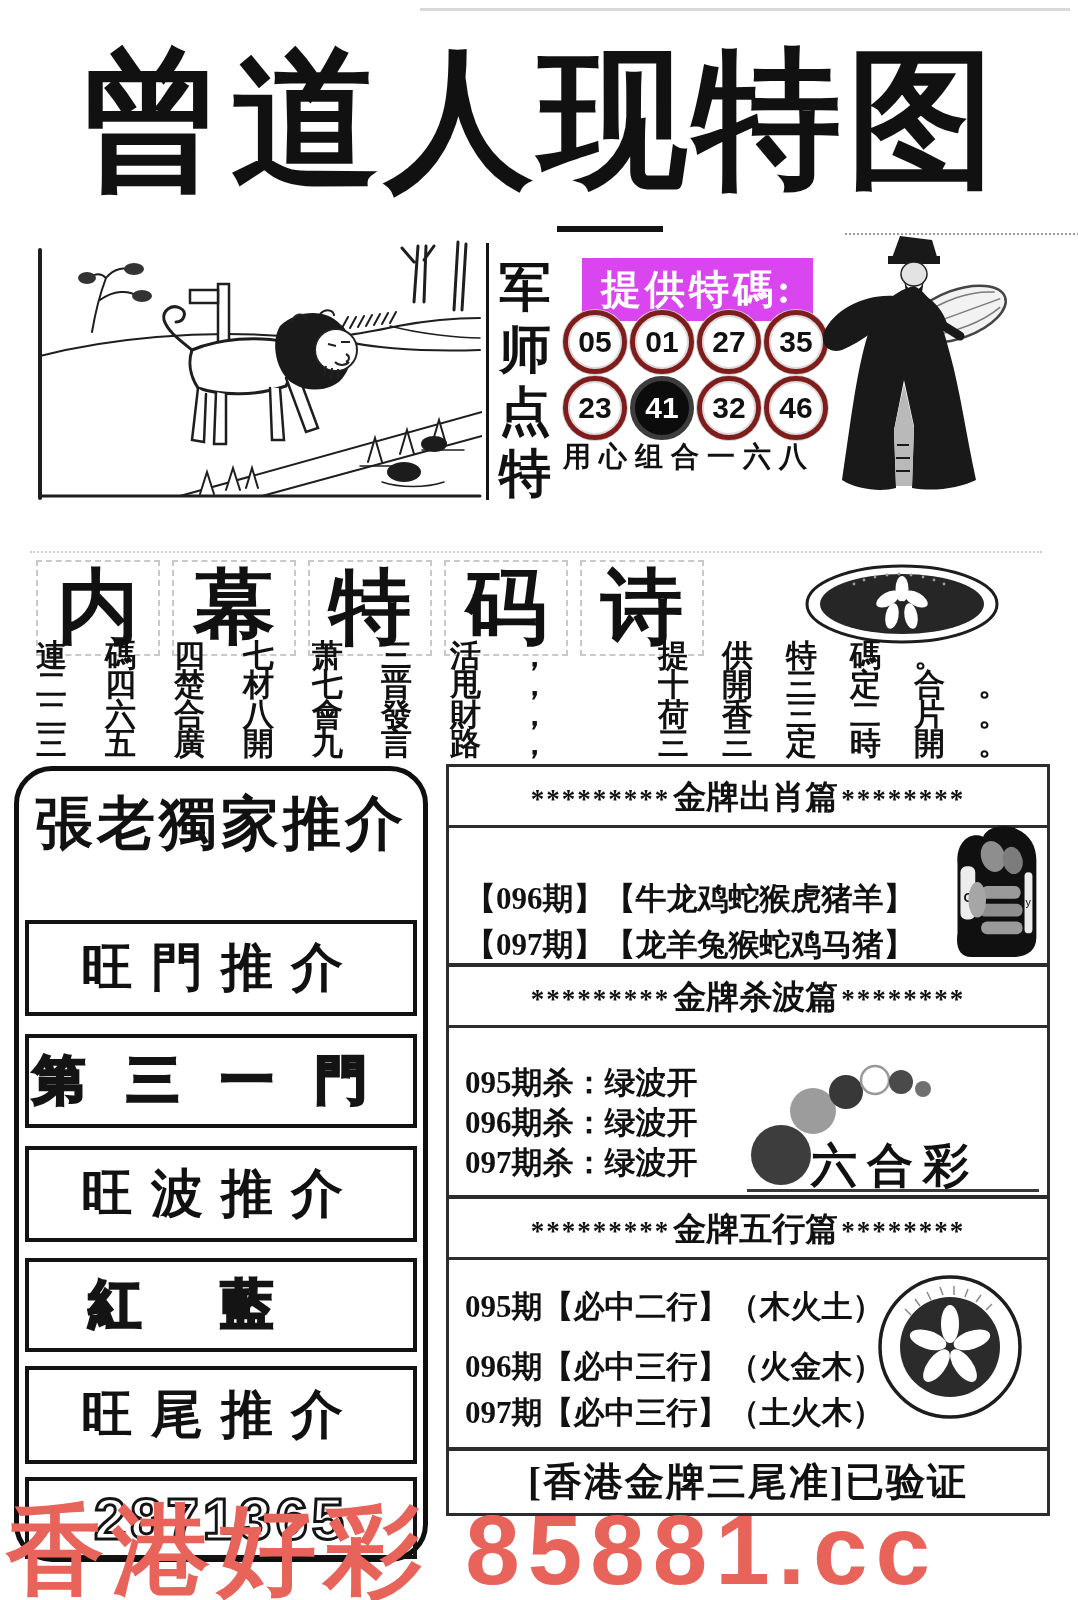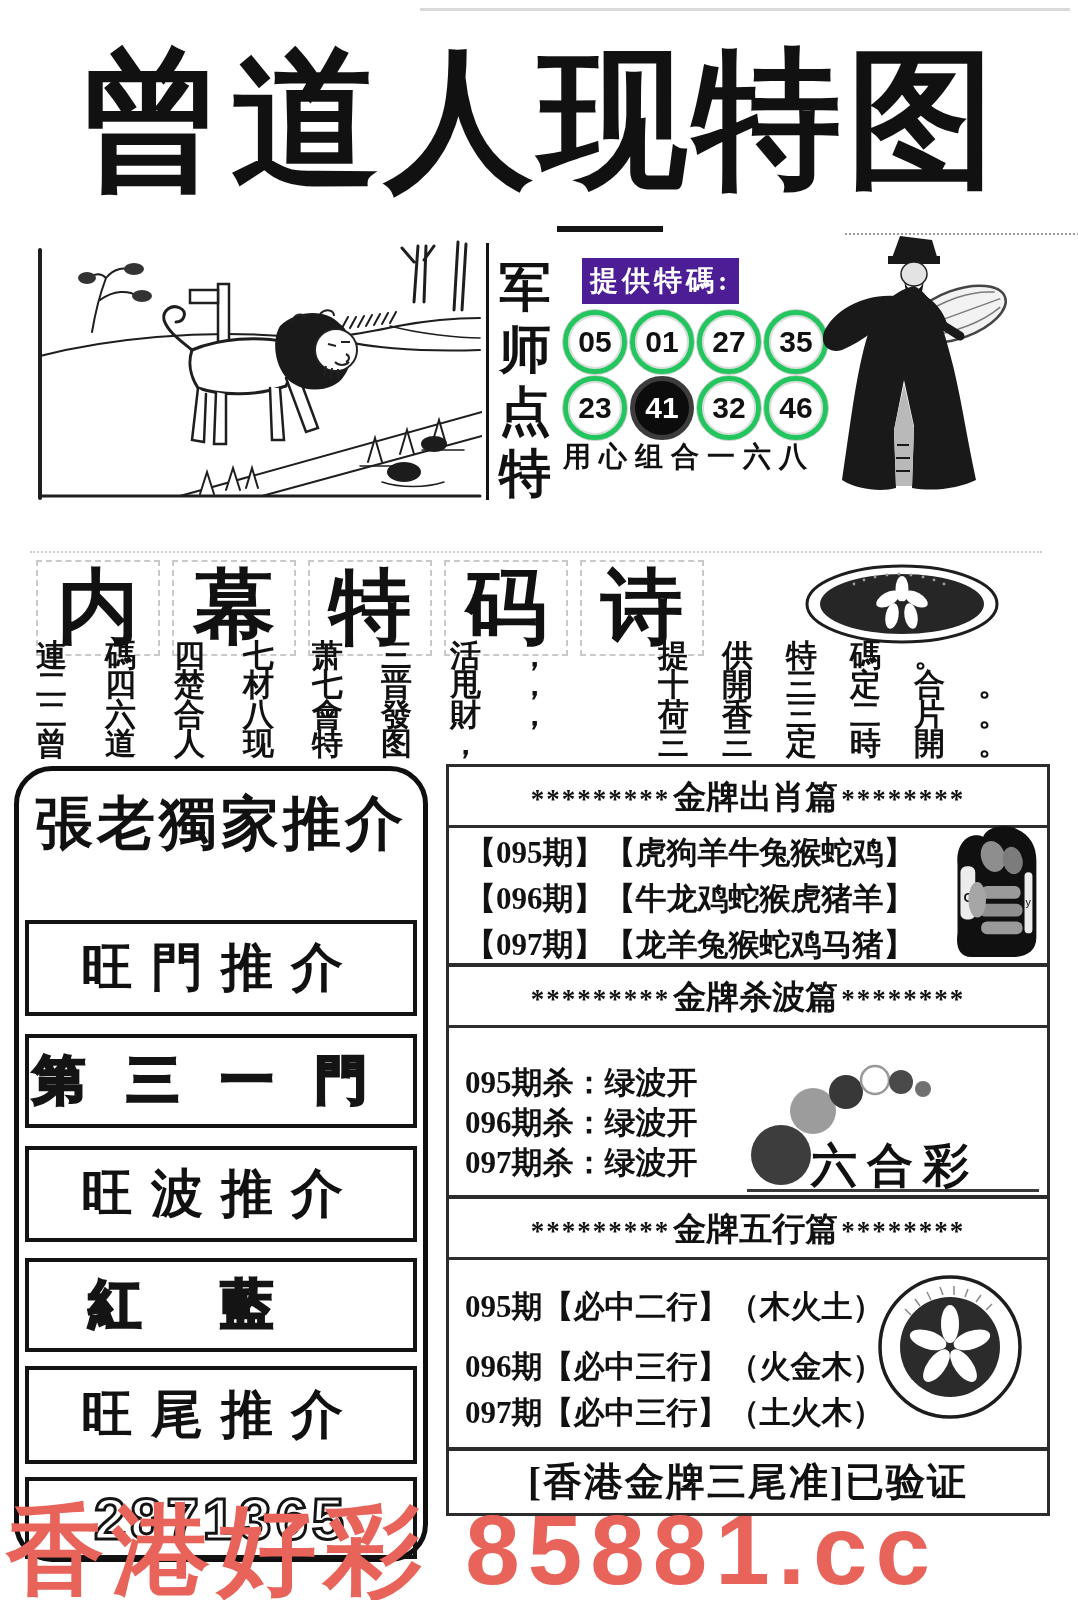"提供特碼:" .code-badge { background: #4c1d95 -> #d946ef; font-size: 28px -> 40px; padding: 4px 8px -> 4px 19px }
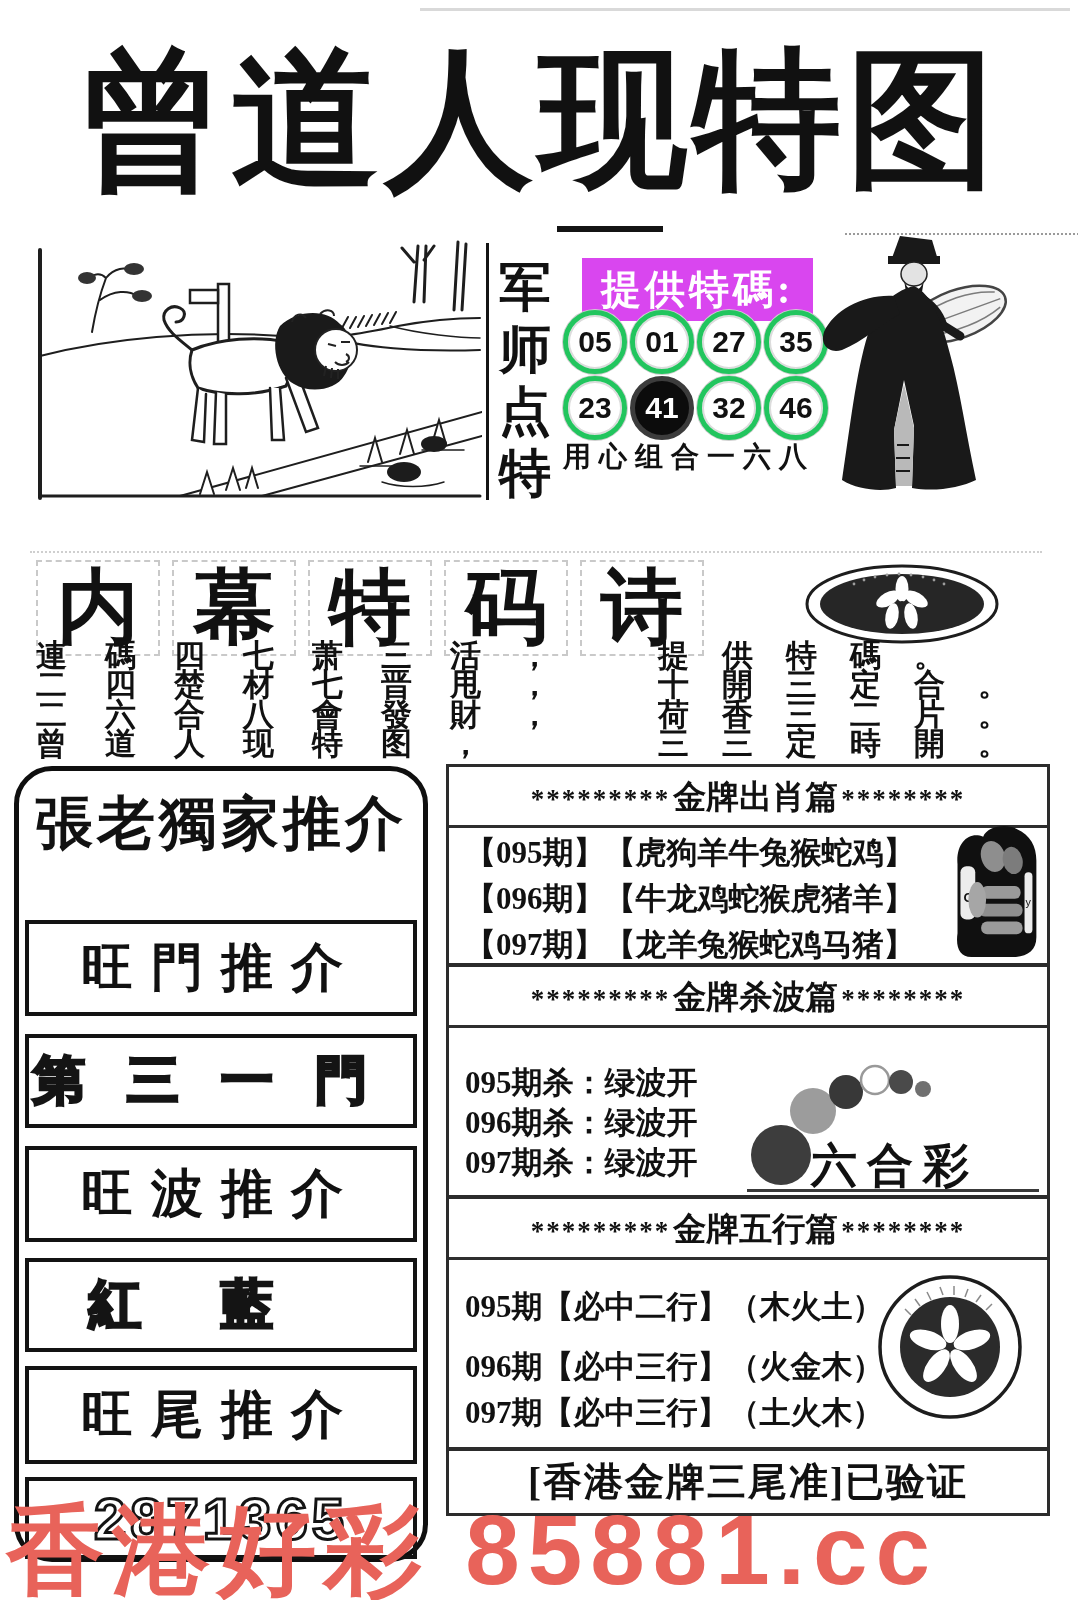"05" .ball { border: 5px solid #22c55e -> 5px solid #7f1d1d }
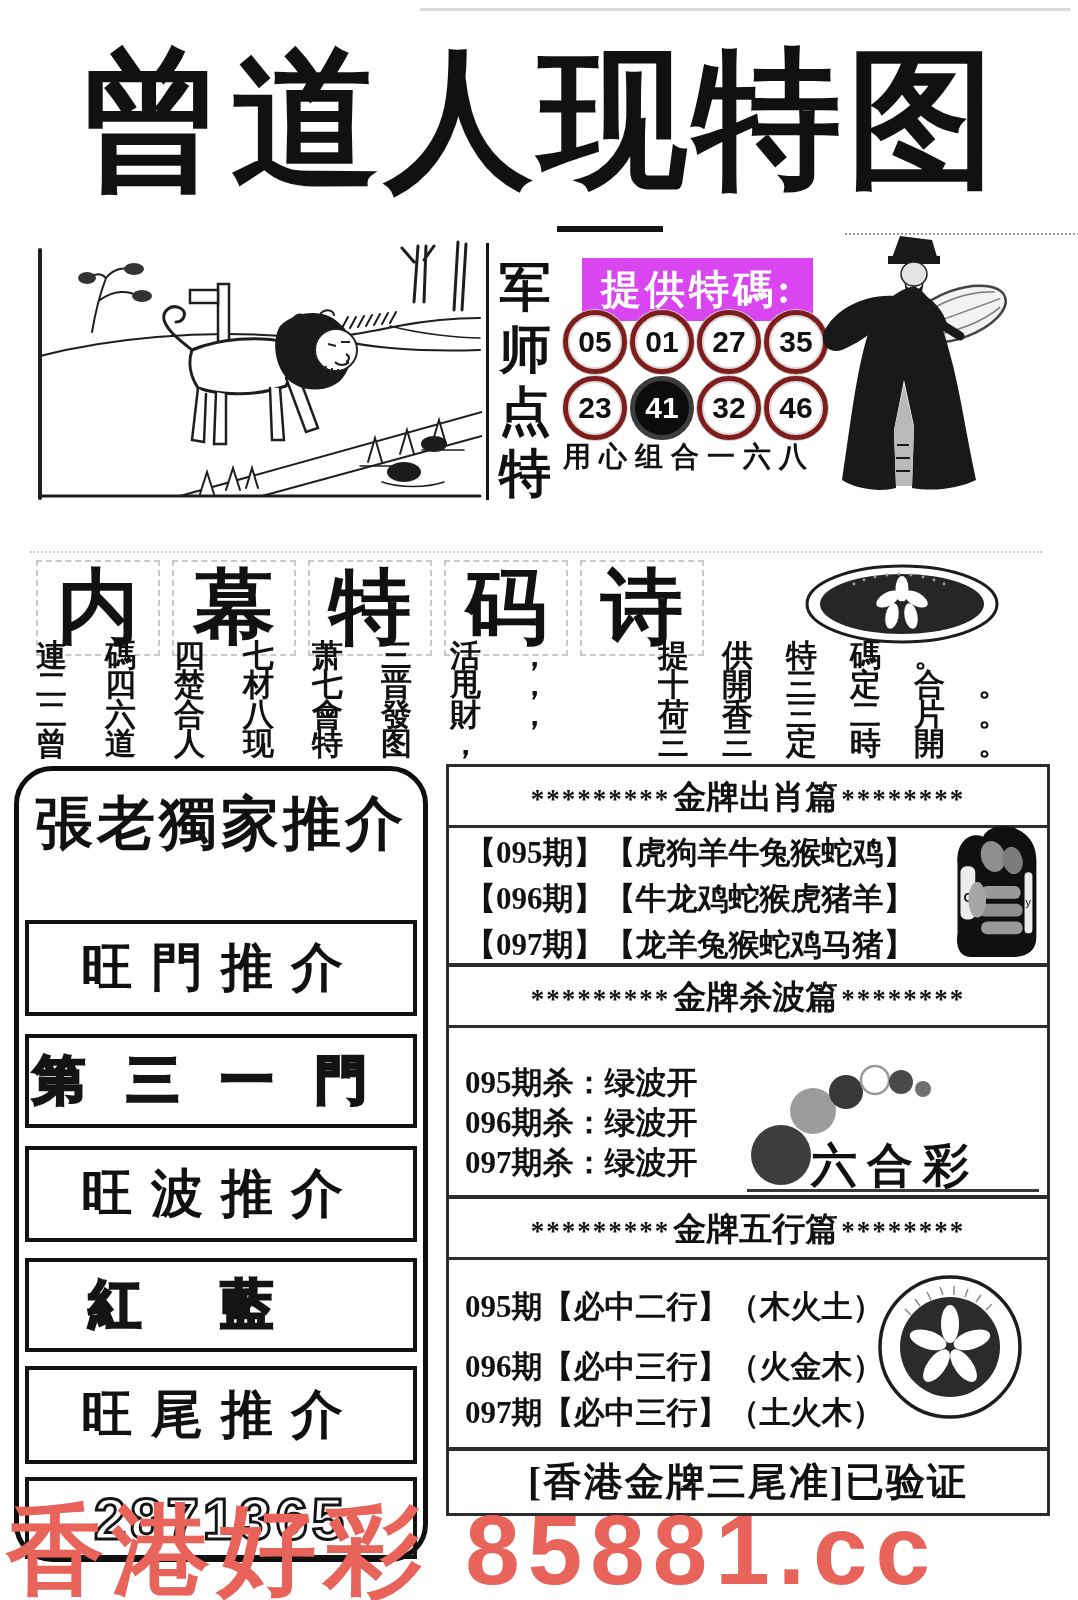"曾道人现特图，" span.poem-left { text: 曾道人现特图 -> 三五廣開九言路 }
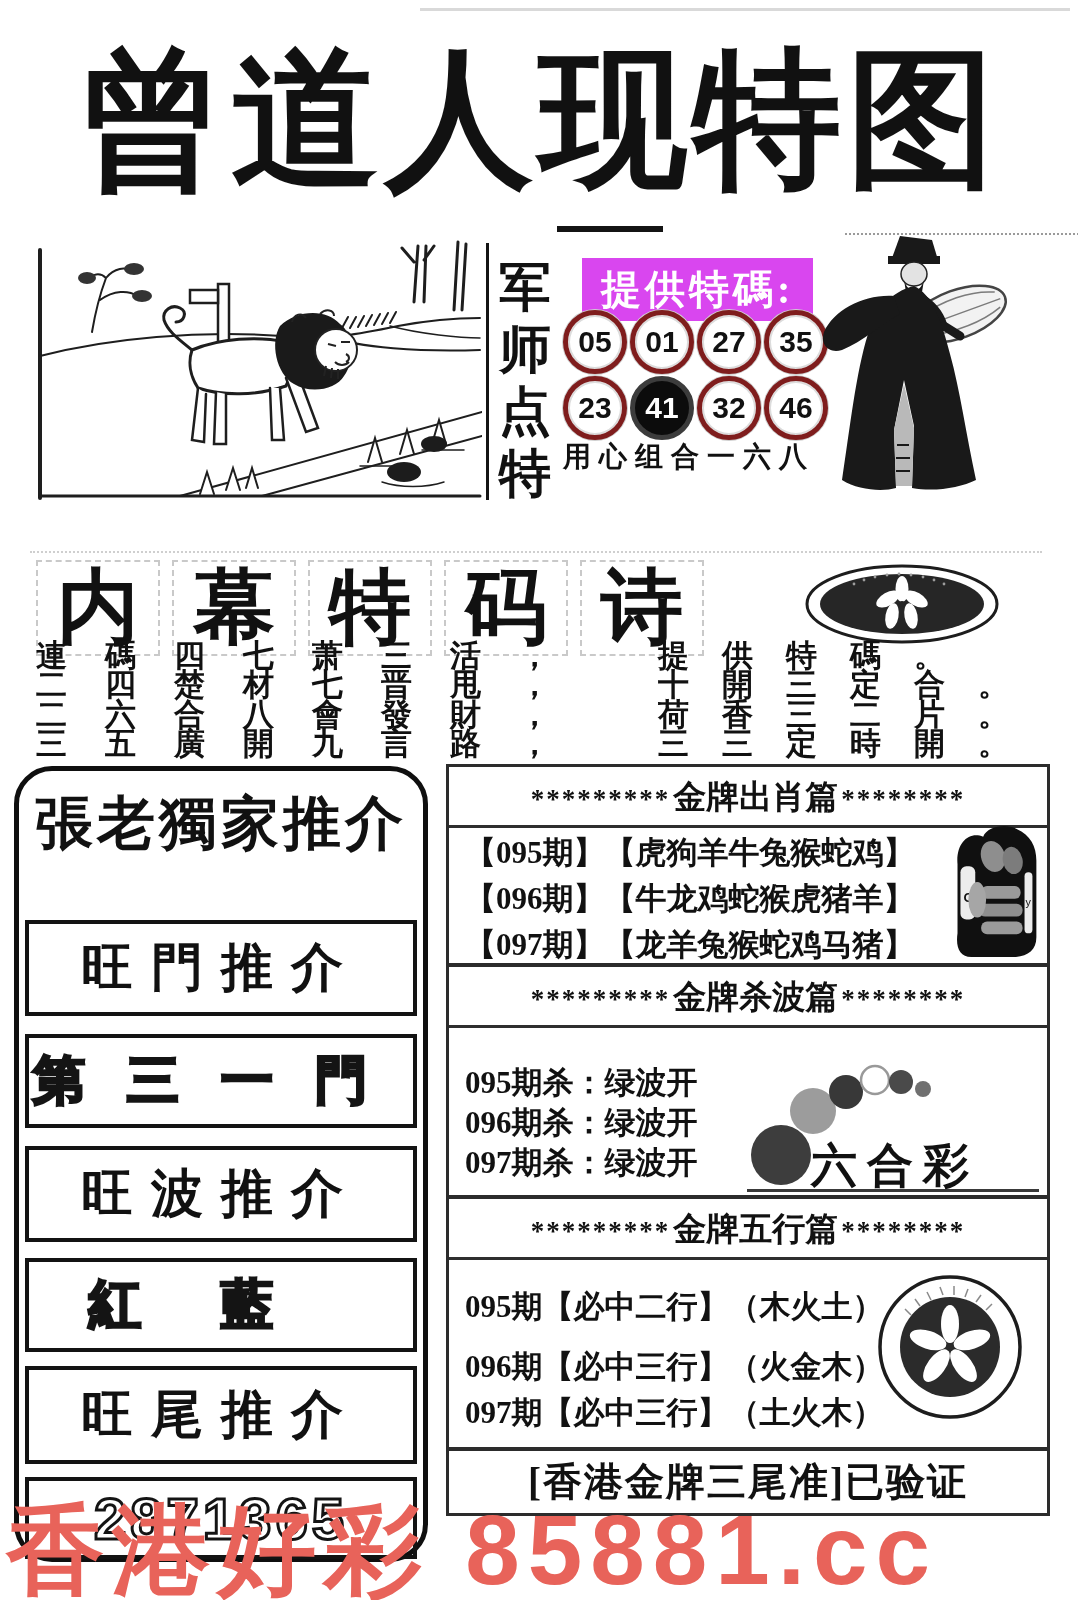"【095期】【虎狗羊牛兔猴蛇鸡】" div.section-row { html: <div>【095期】【虎狗羊牛兔猴蛇鸡】</div> -> none }
